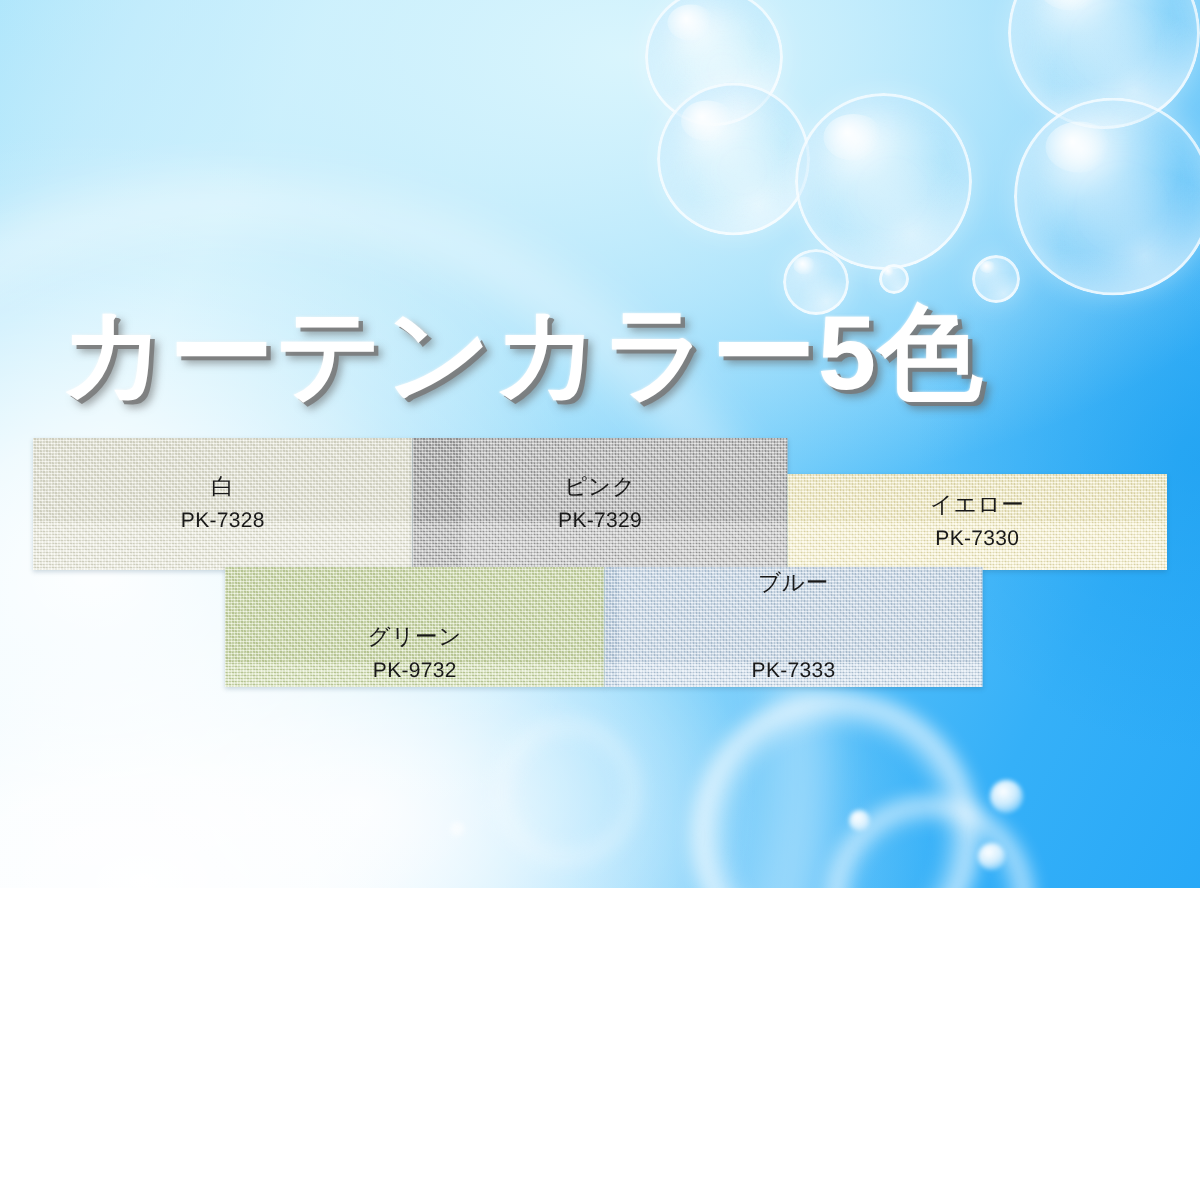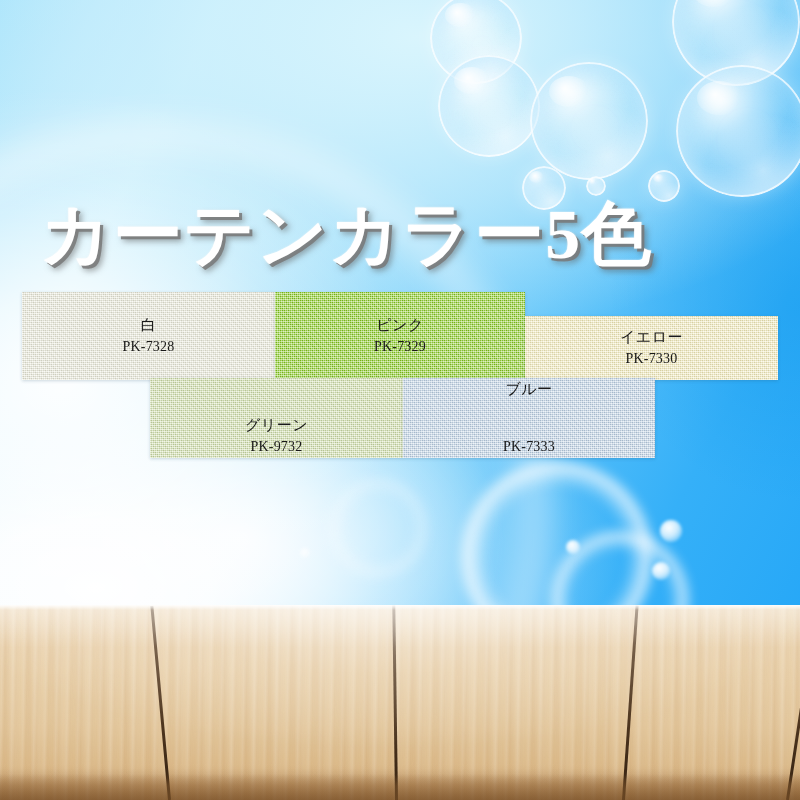"カーテンカラー5色" #stage { font-family: Liberation Serif, serif -> none; height: 800px -> 592px }
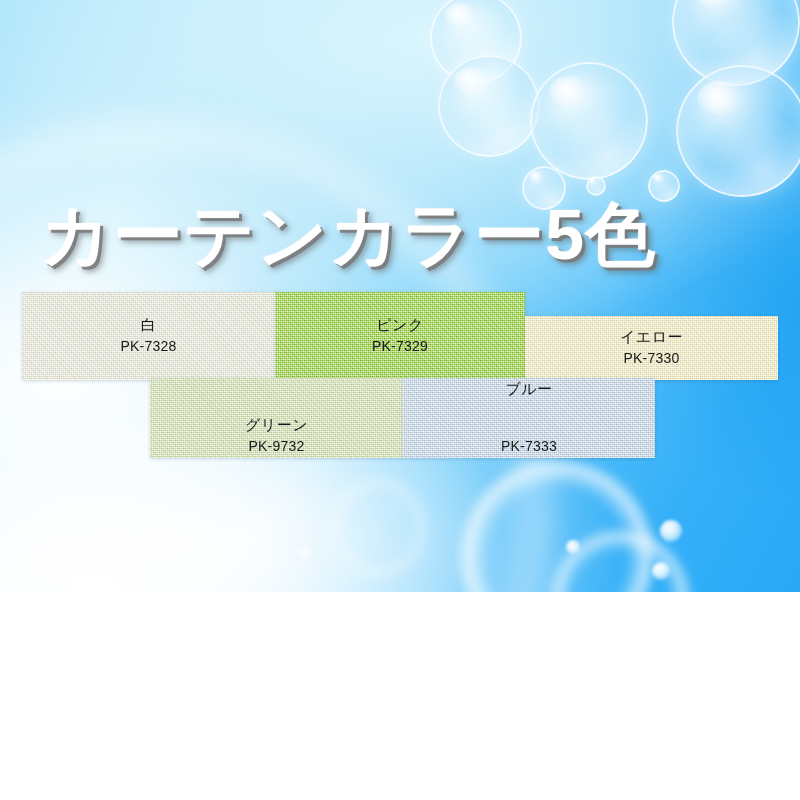"ピンク" div.swatch { background-color: #84cc16 -> #a3a3a3 }
